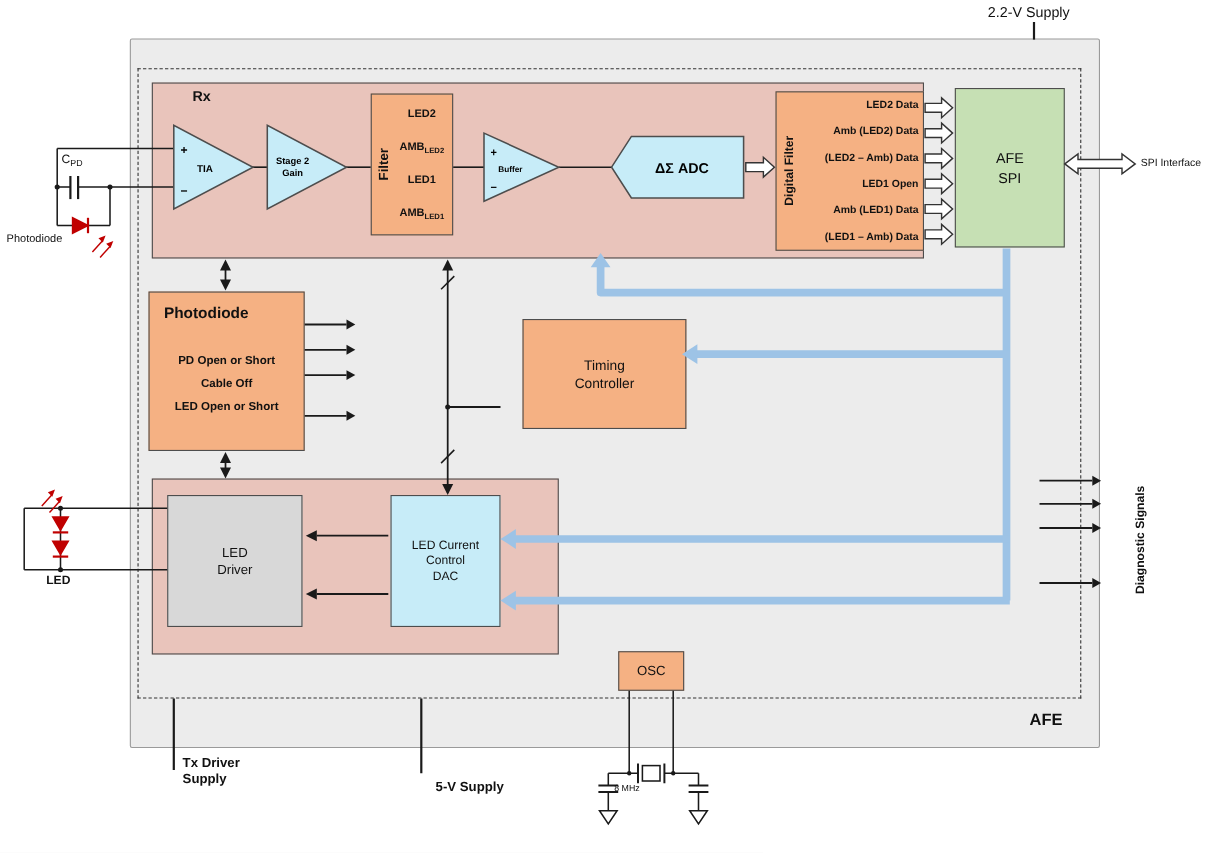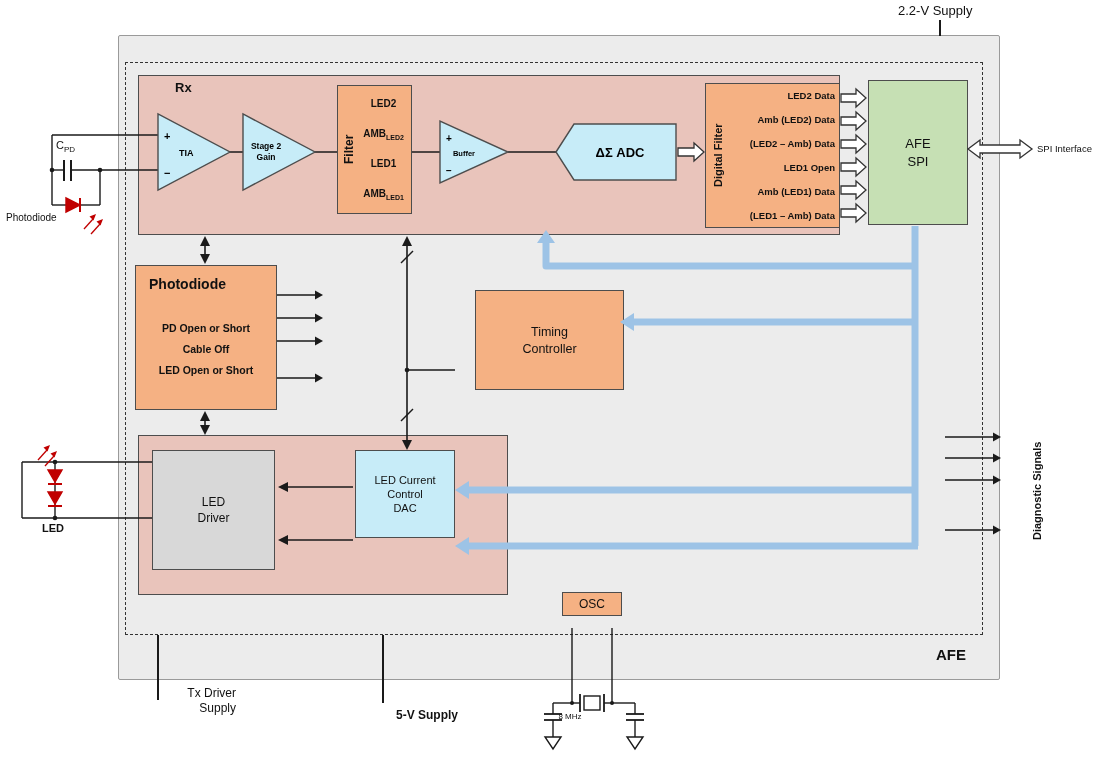"LED Current" div.block { height: 88px -> 120px }
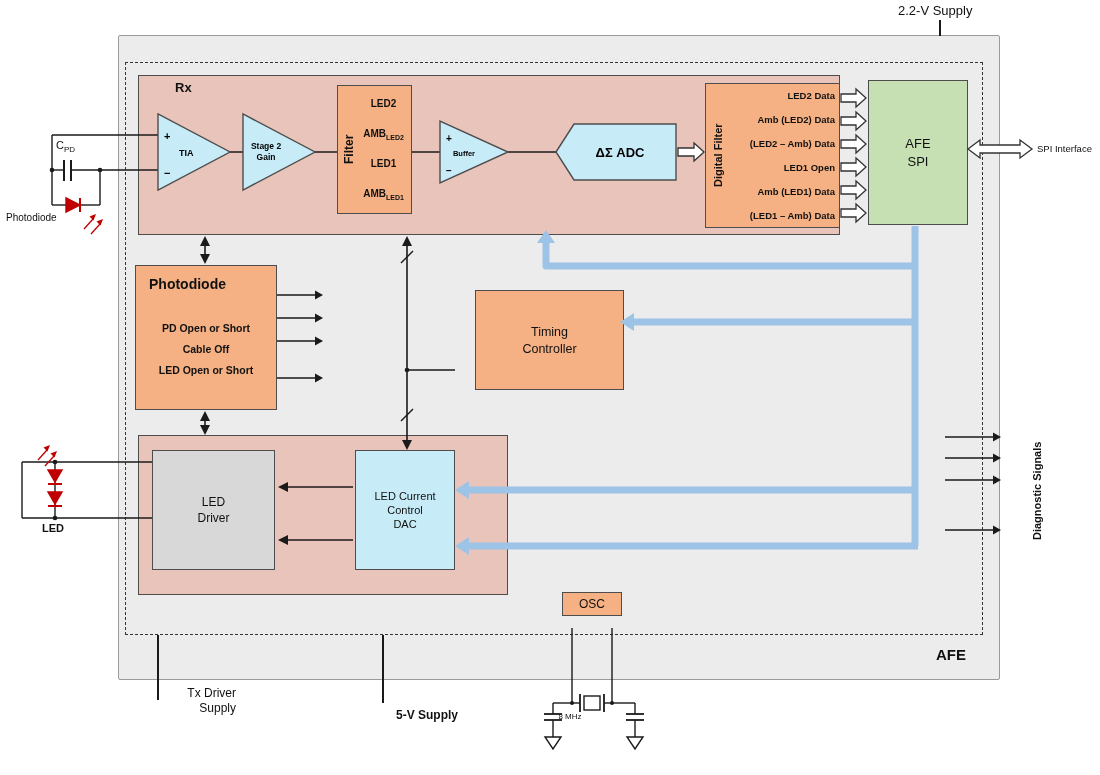"OSC" div.block { height: 24px -> 36px }
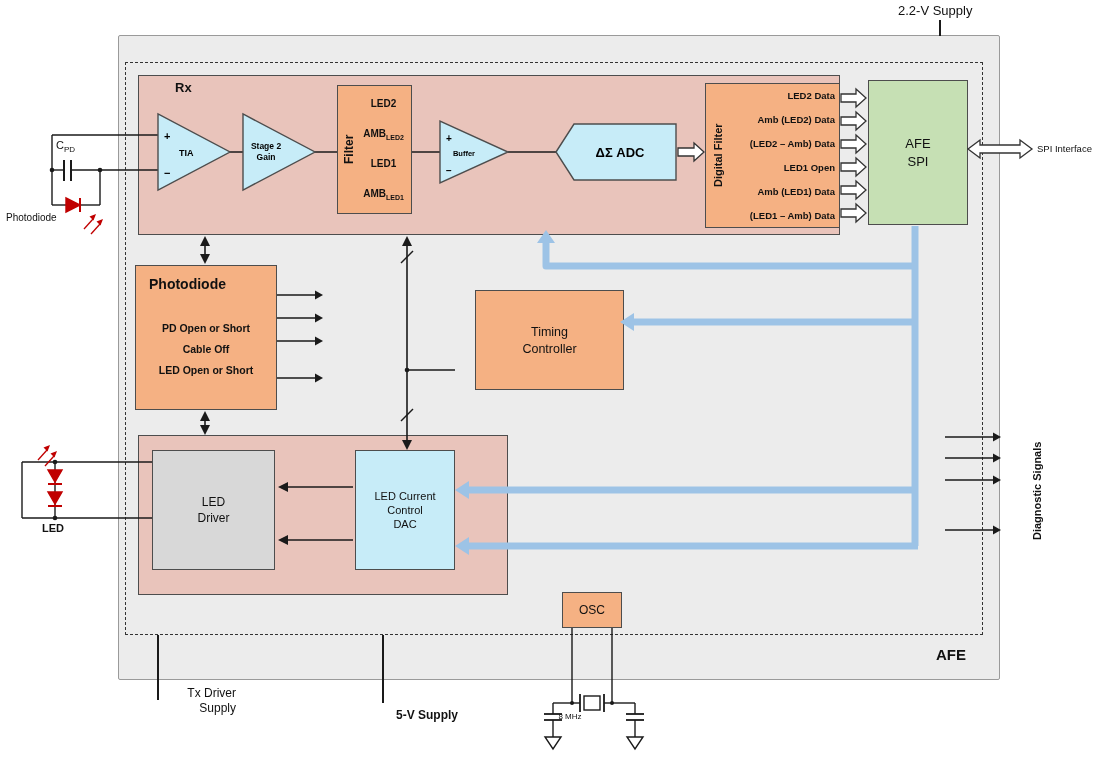"Tx Driver Supply" div.abs { font-weight: normal -> bold; text-align: right -> none }
